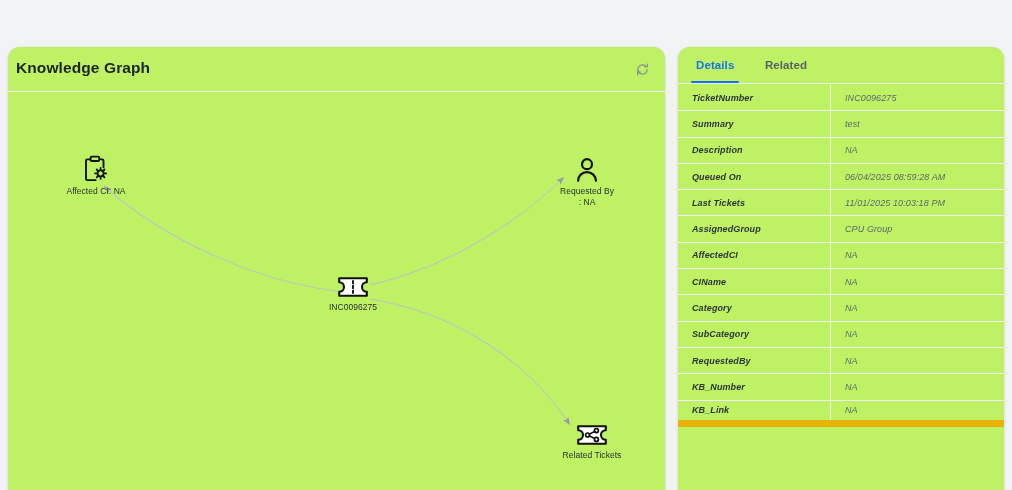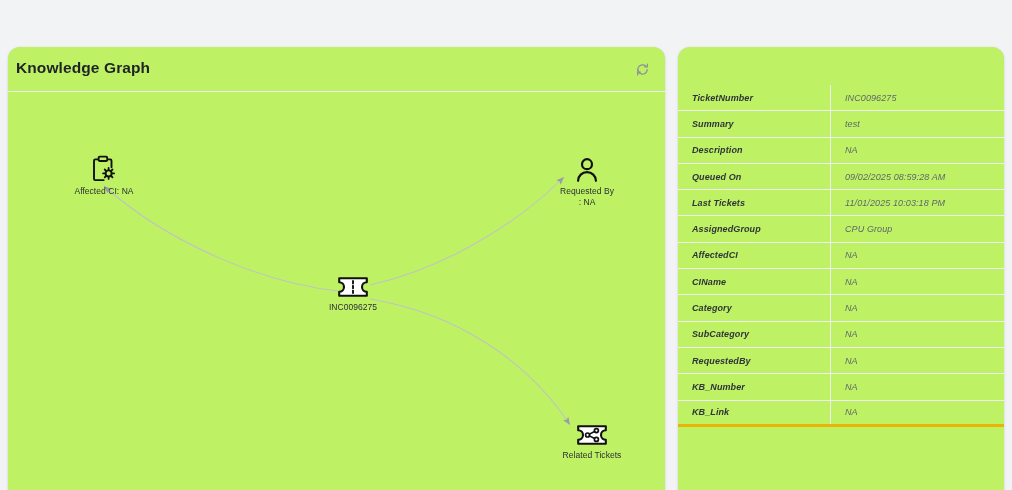"Details Related" div { html: none -> <div> <span>Details</span> <span>Related</span> </div> }
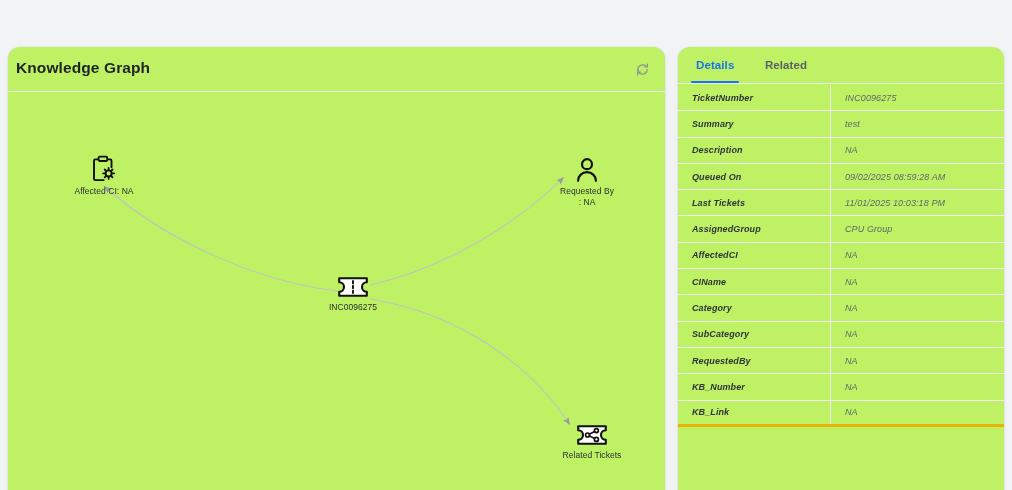"09/02/2025 08:59:28 AM" div.detail-val { text: 09/02/2025 -> 06/04/2025 }
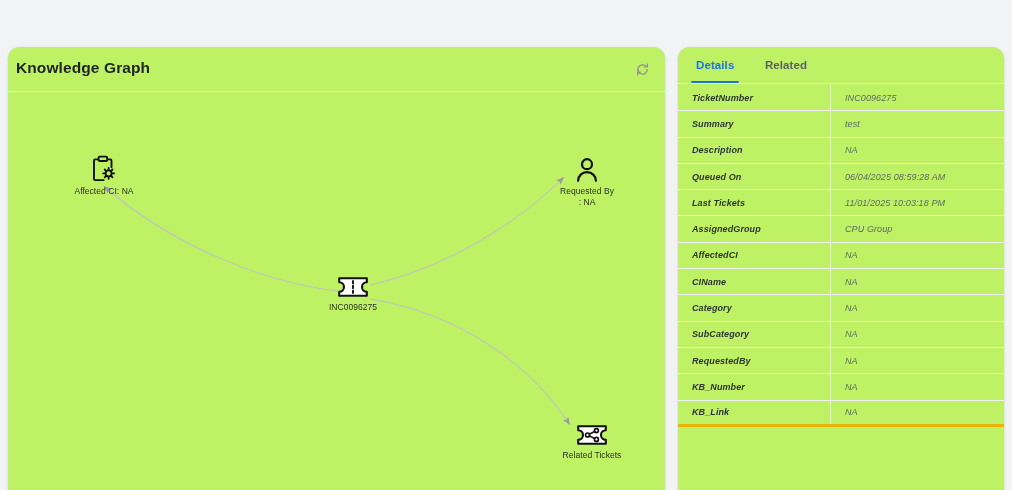"Affected CI: NA" div.node { left: 56px -> 48px }
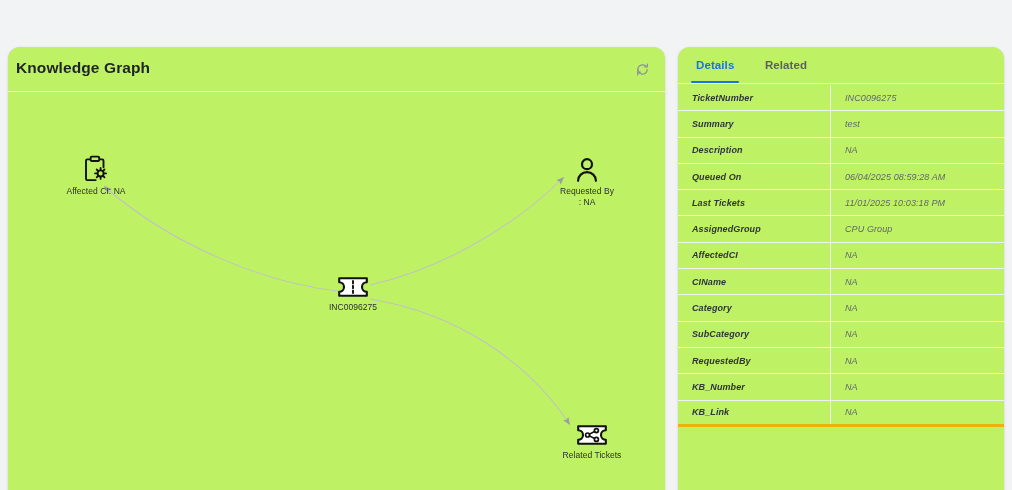"KB_Link" .detail-row:last-child { border-bottom: 3px solid #eab308 -> 7px solid #eab308 }
